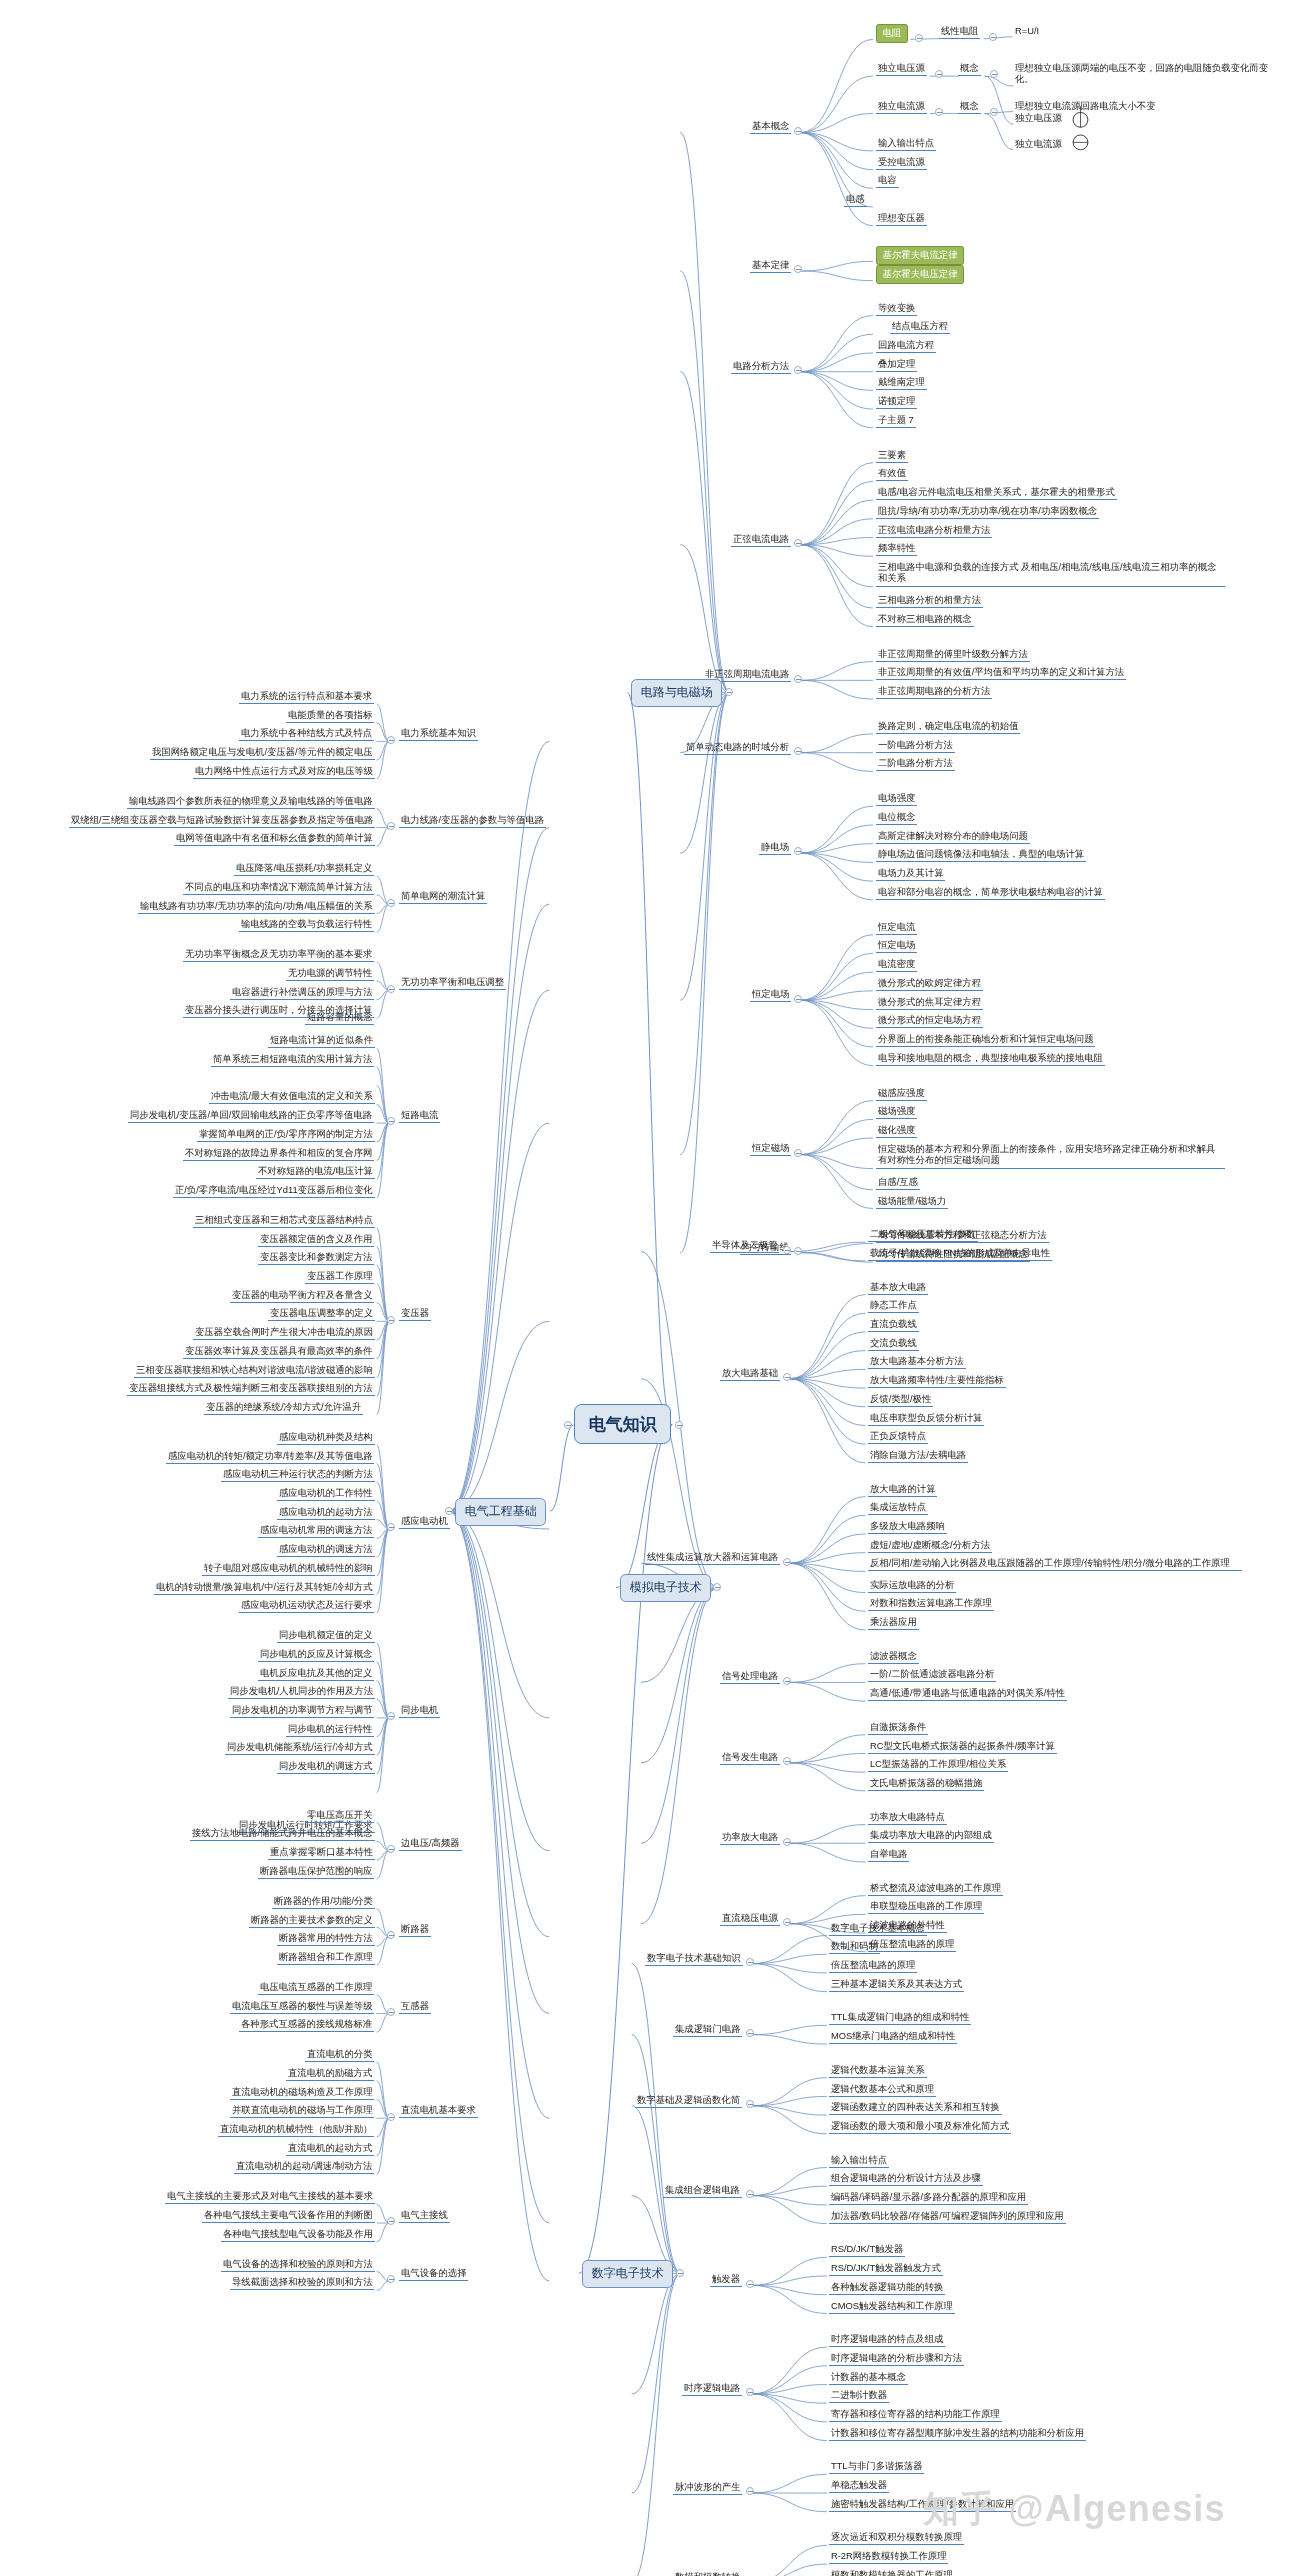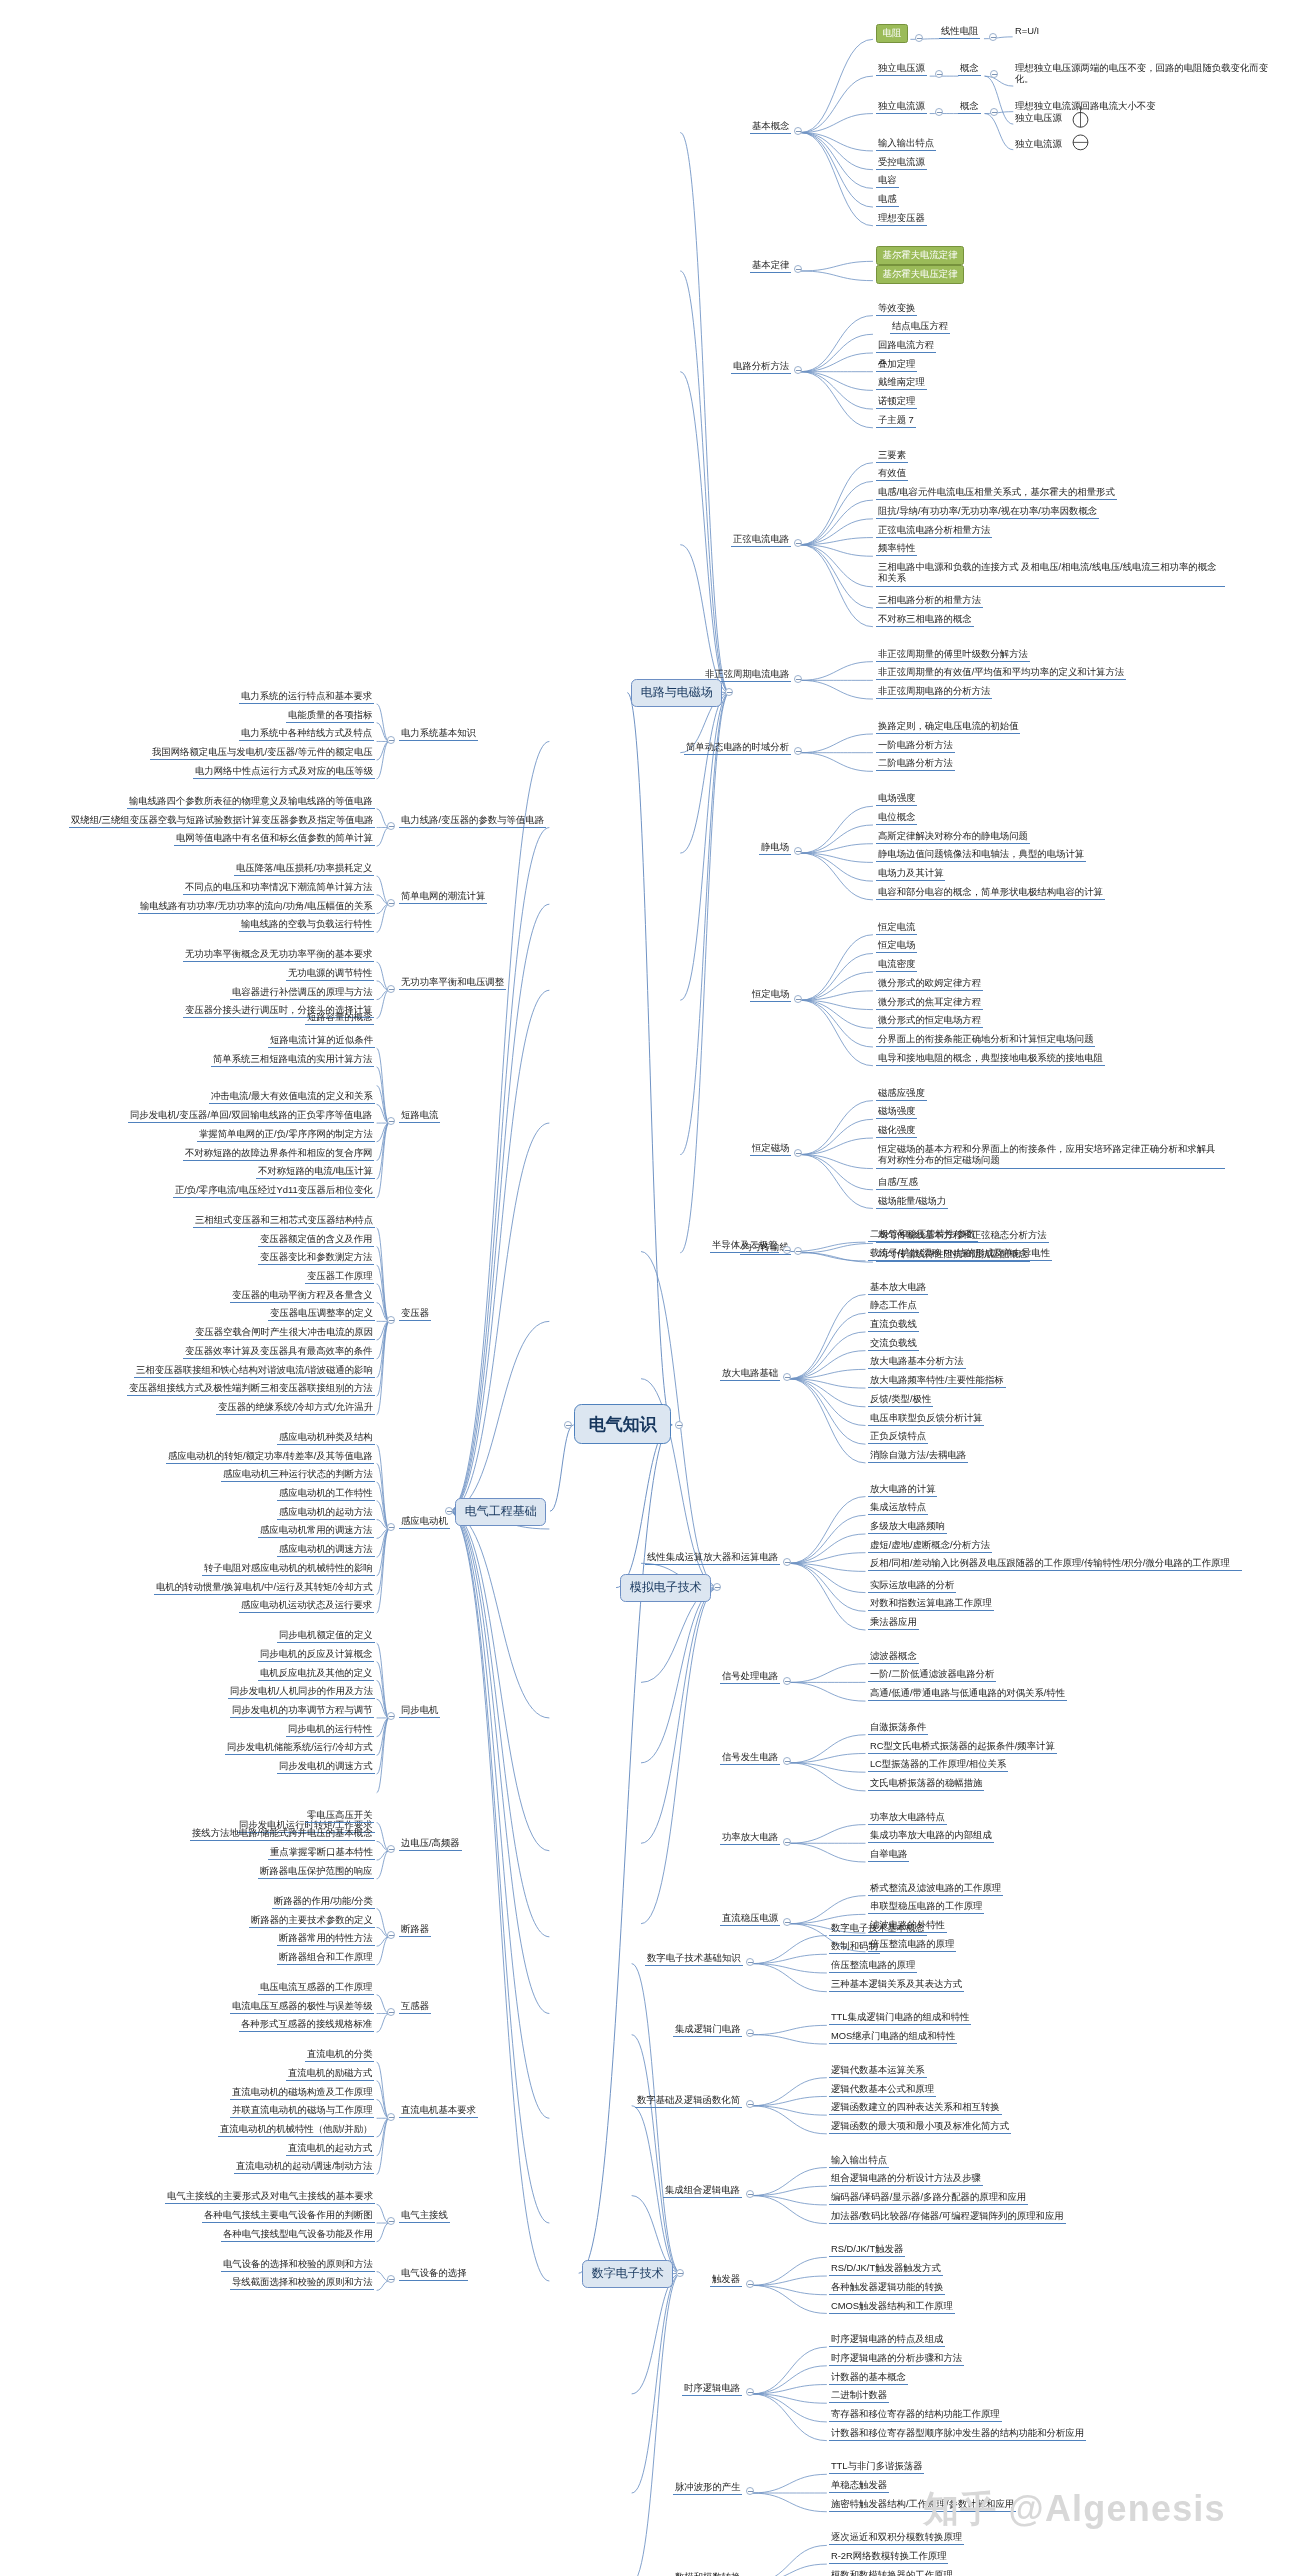"电感" div.node { left: 876px -> 844px }
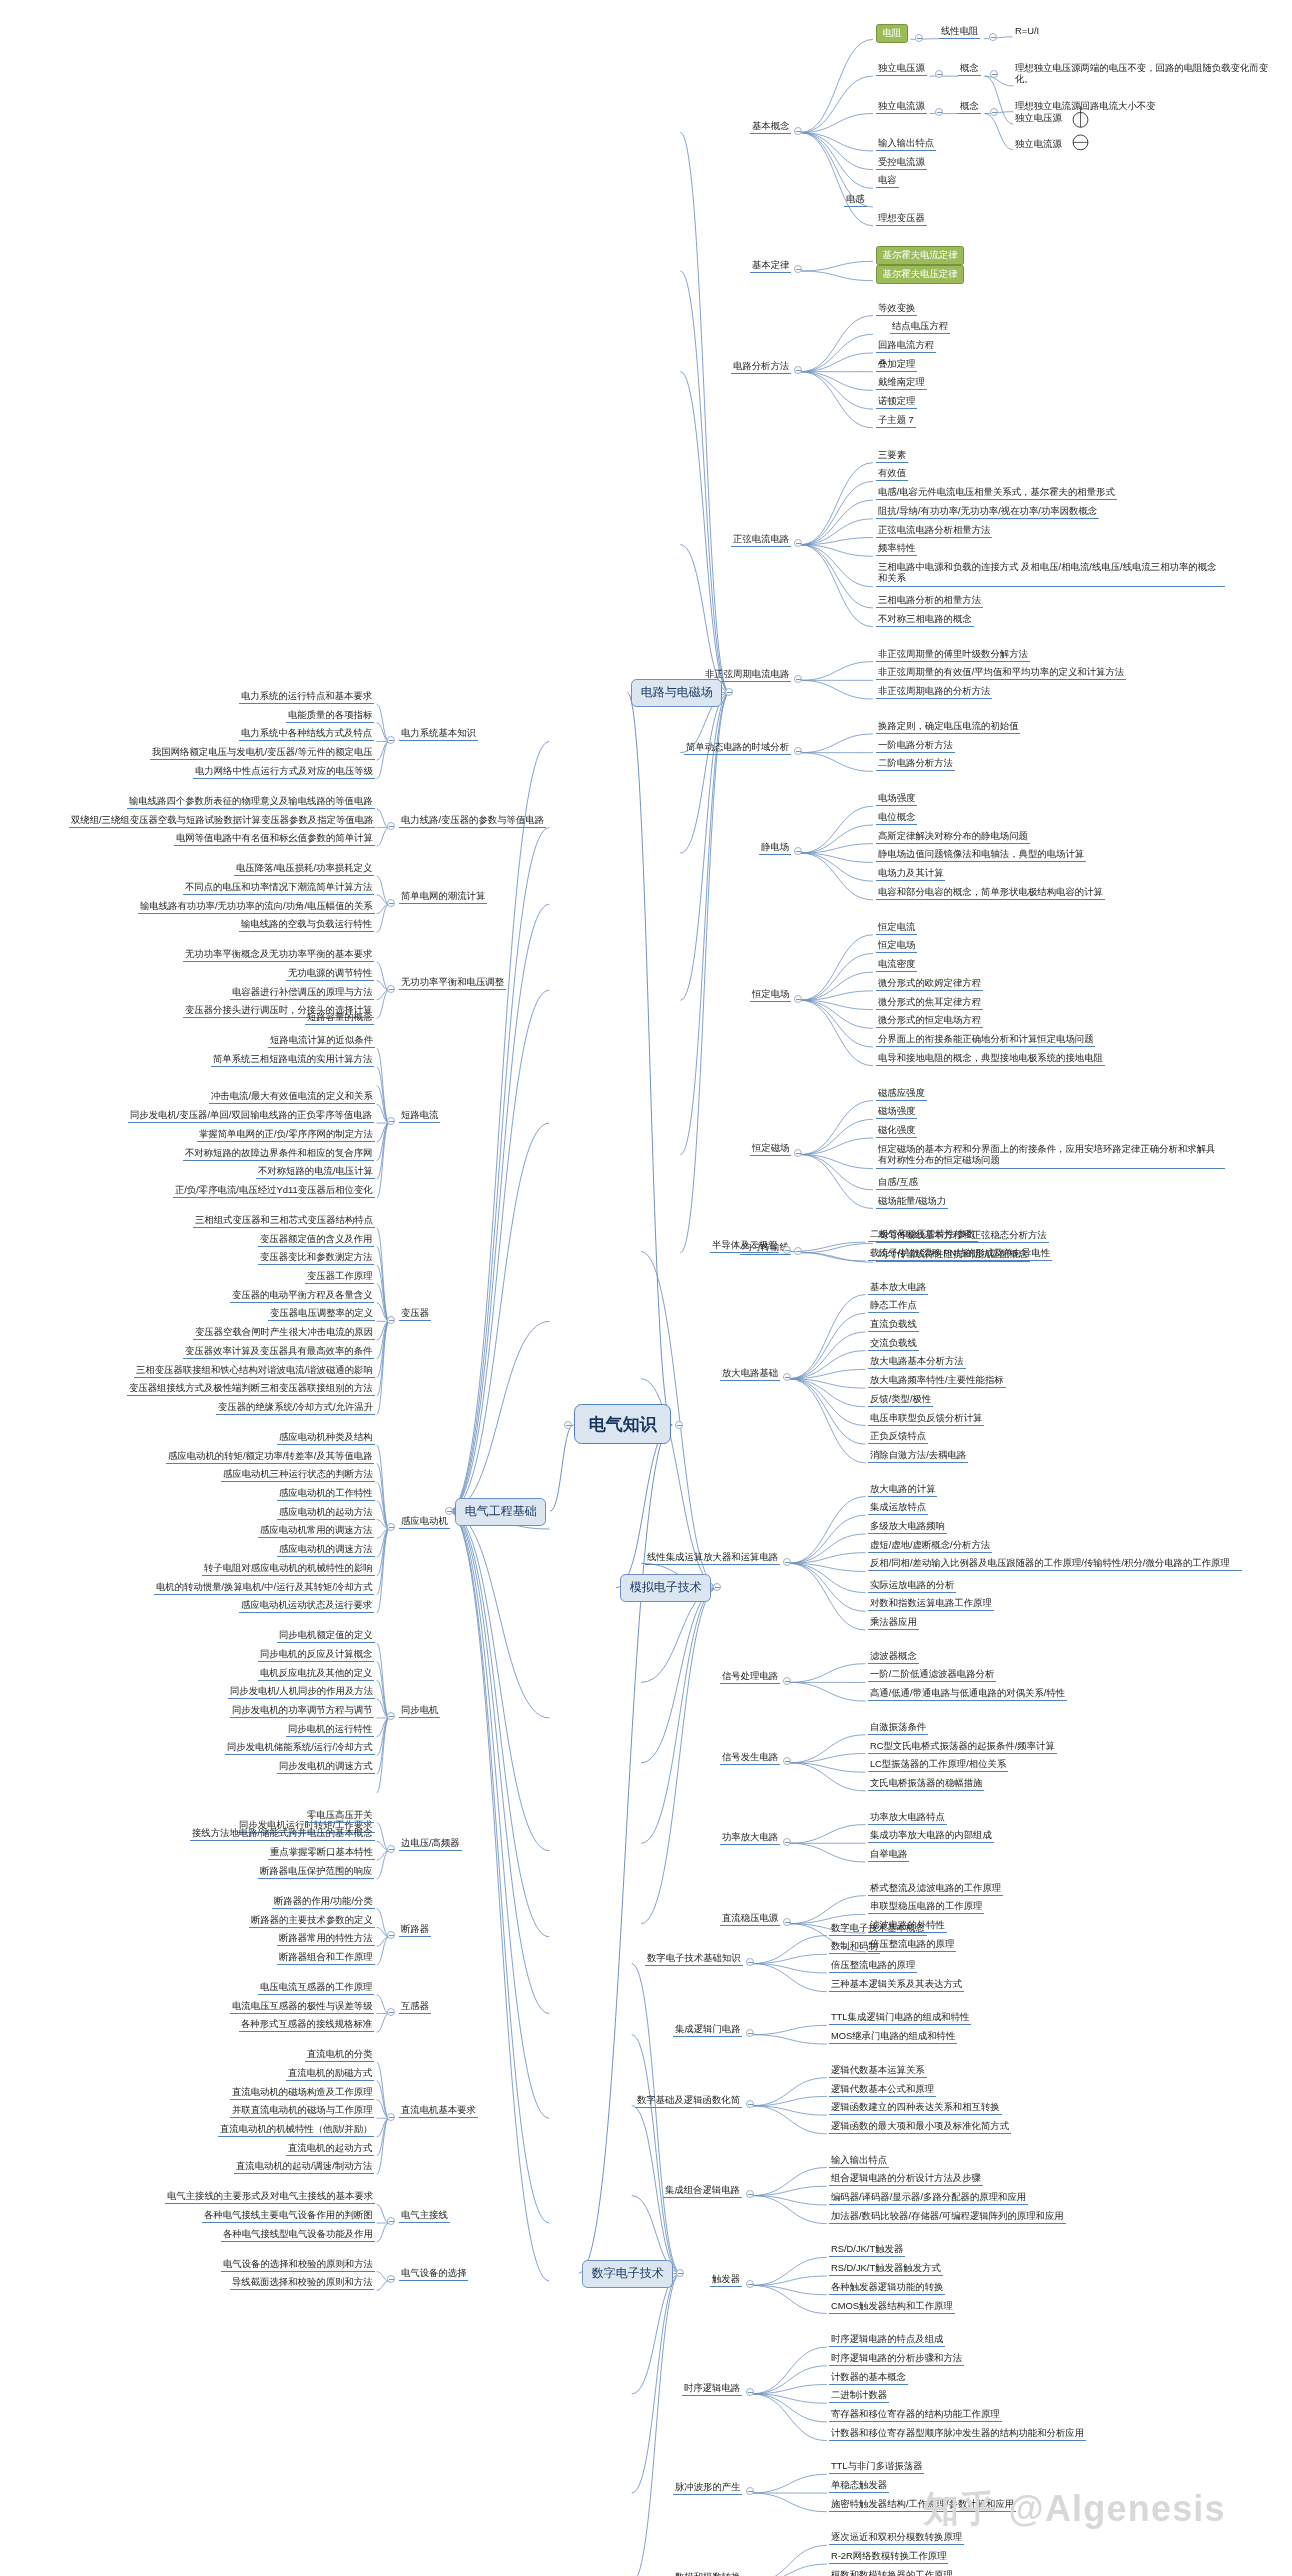"变压器的绝缘系统/冷却方式/允许温升" div.node { left: 216px -> 204px }
